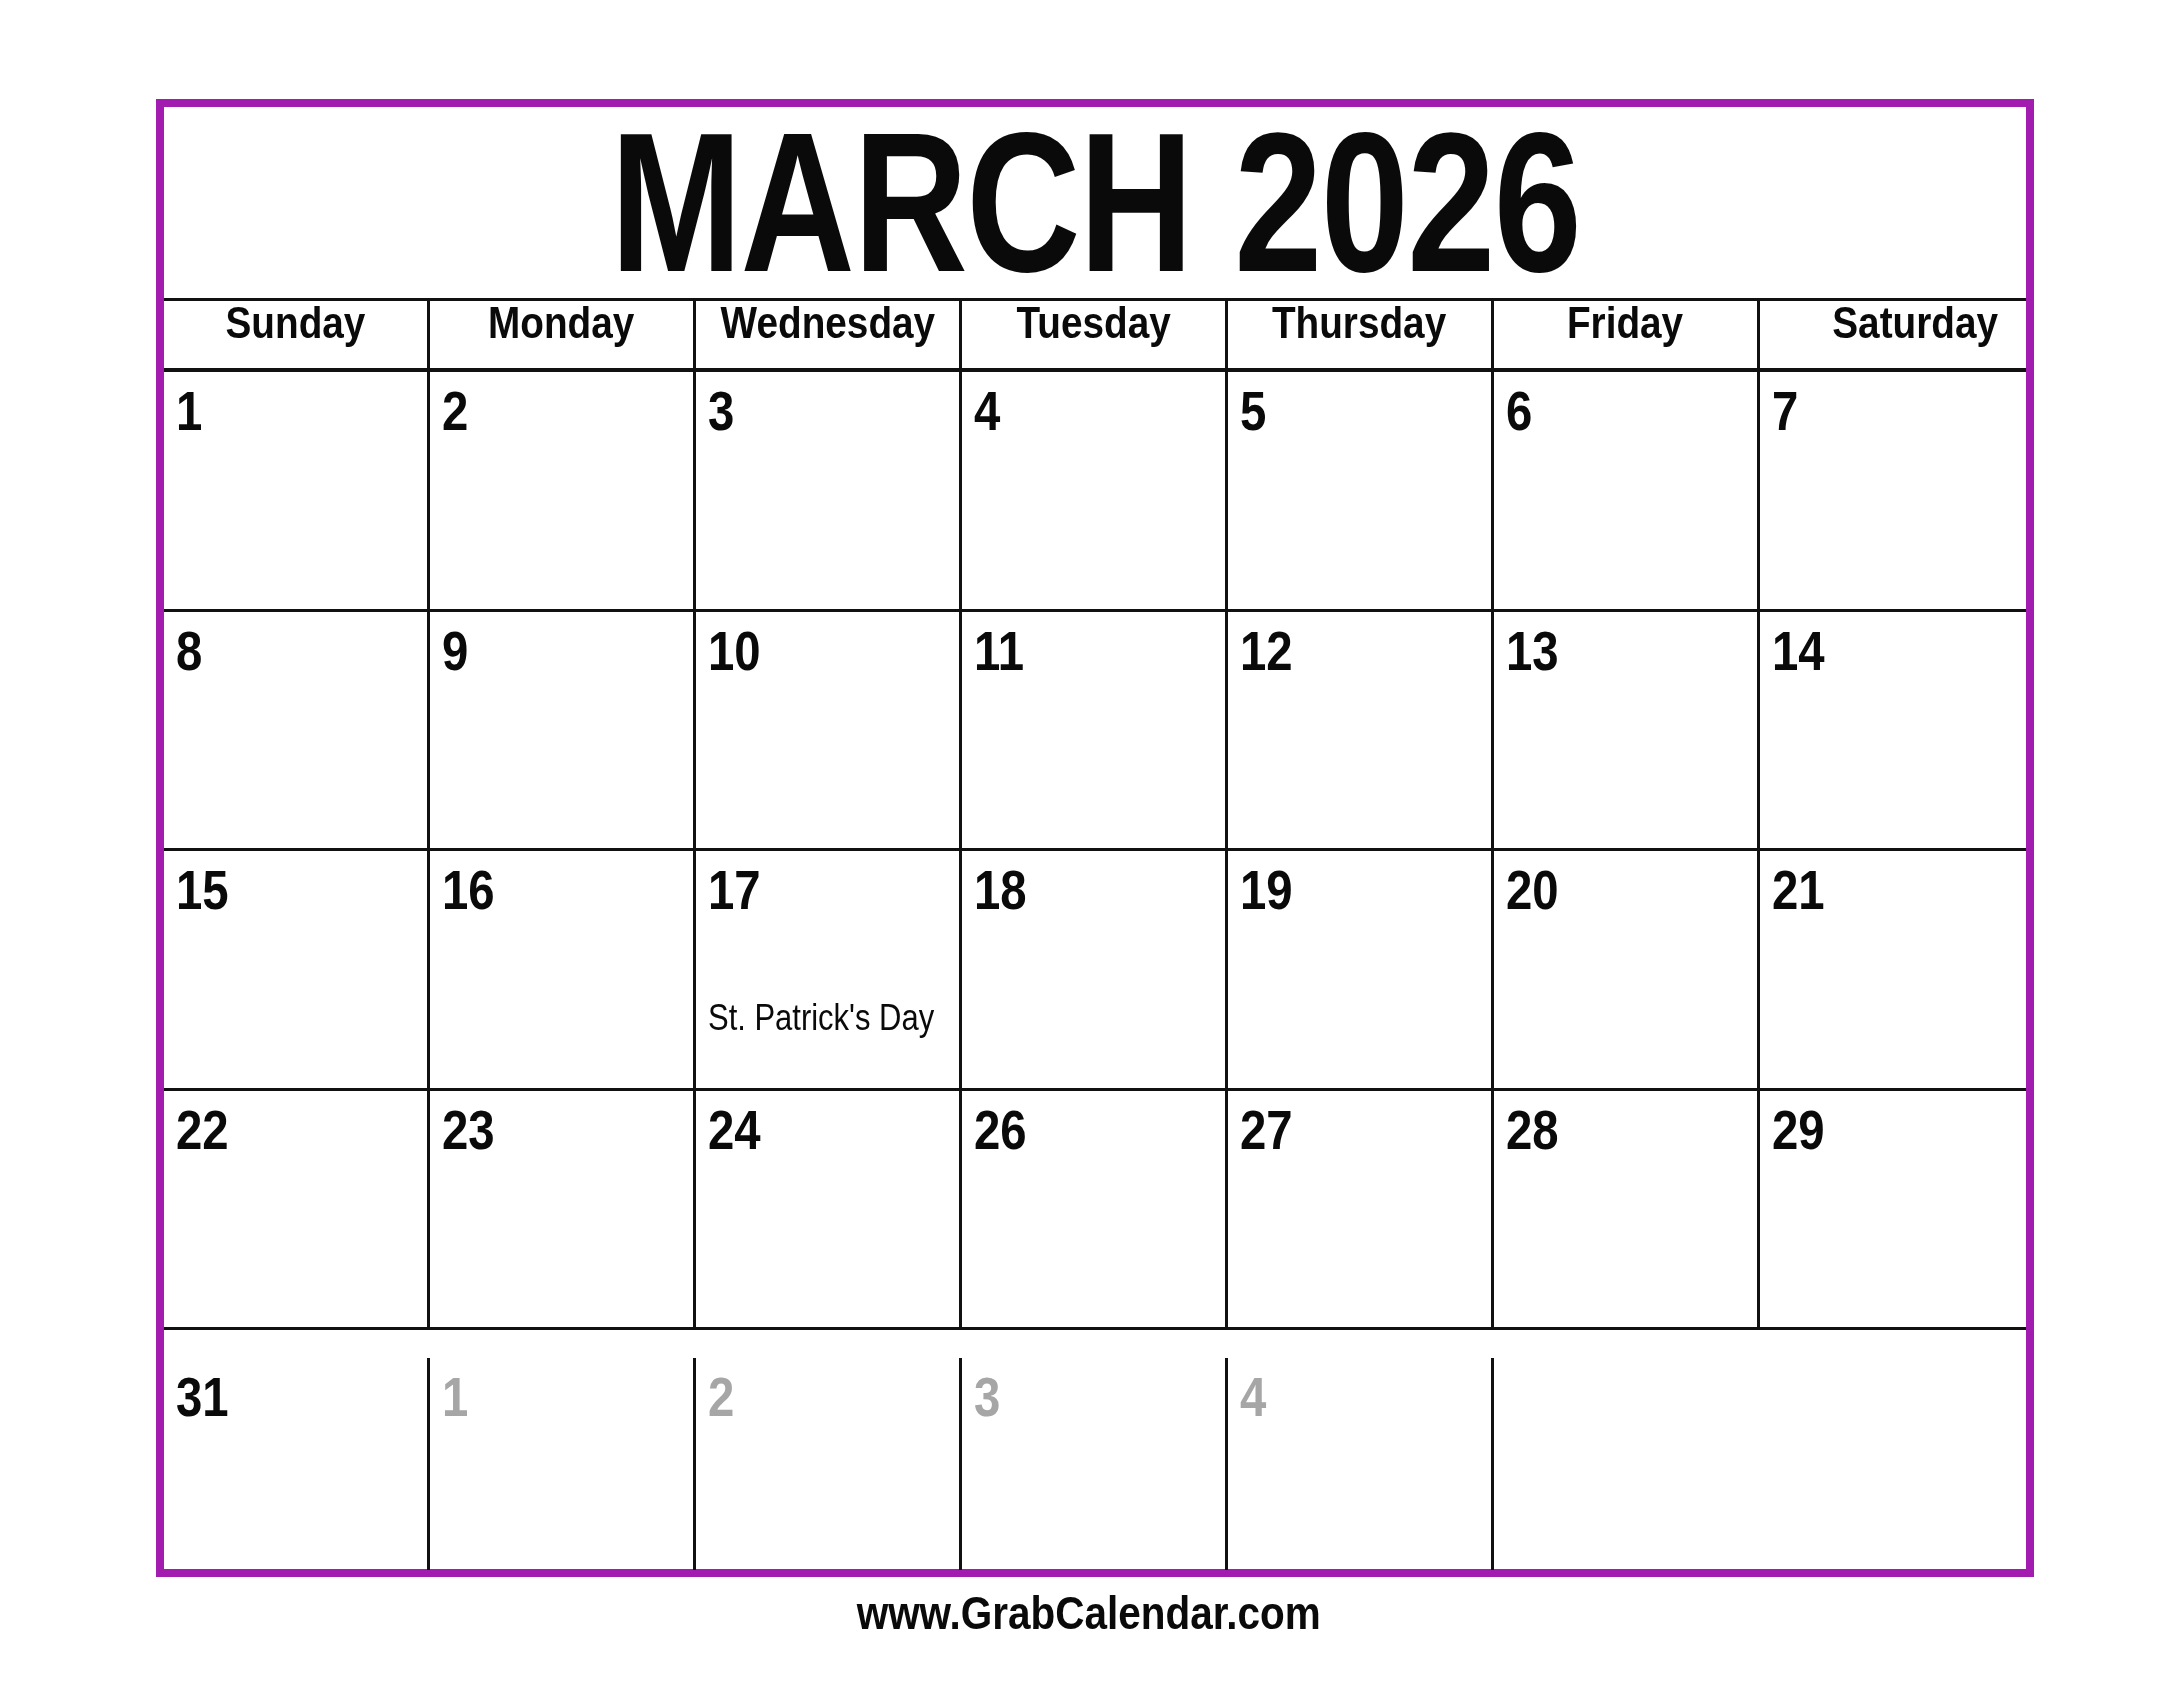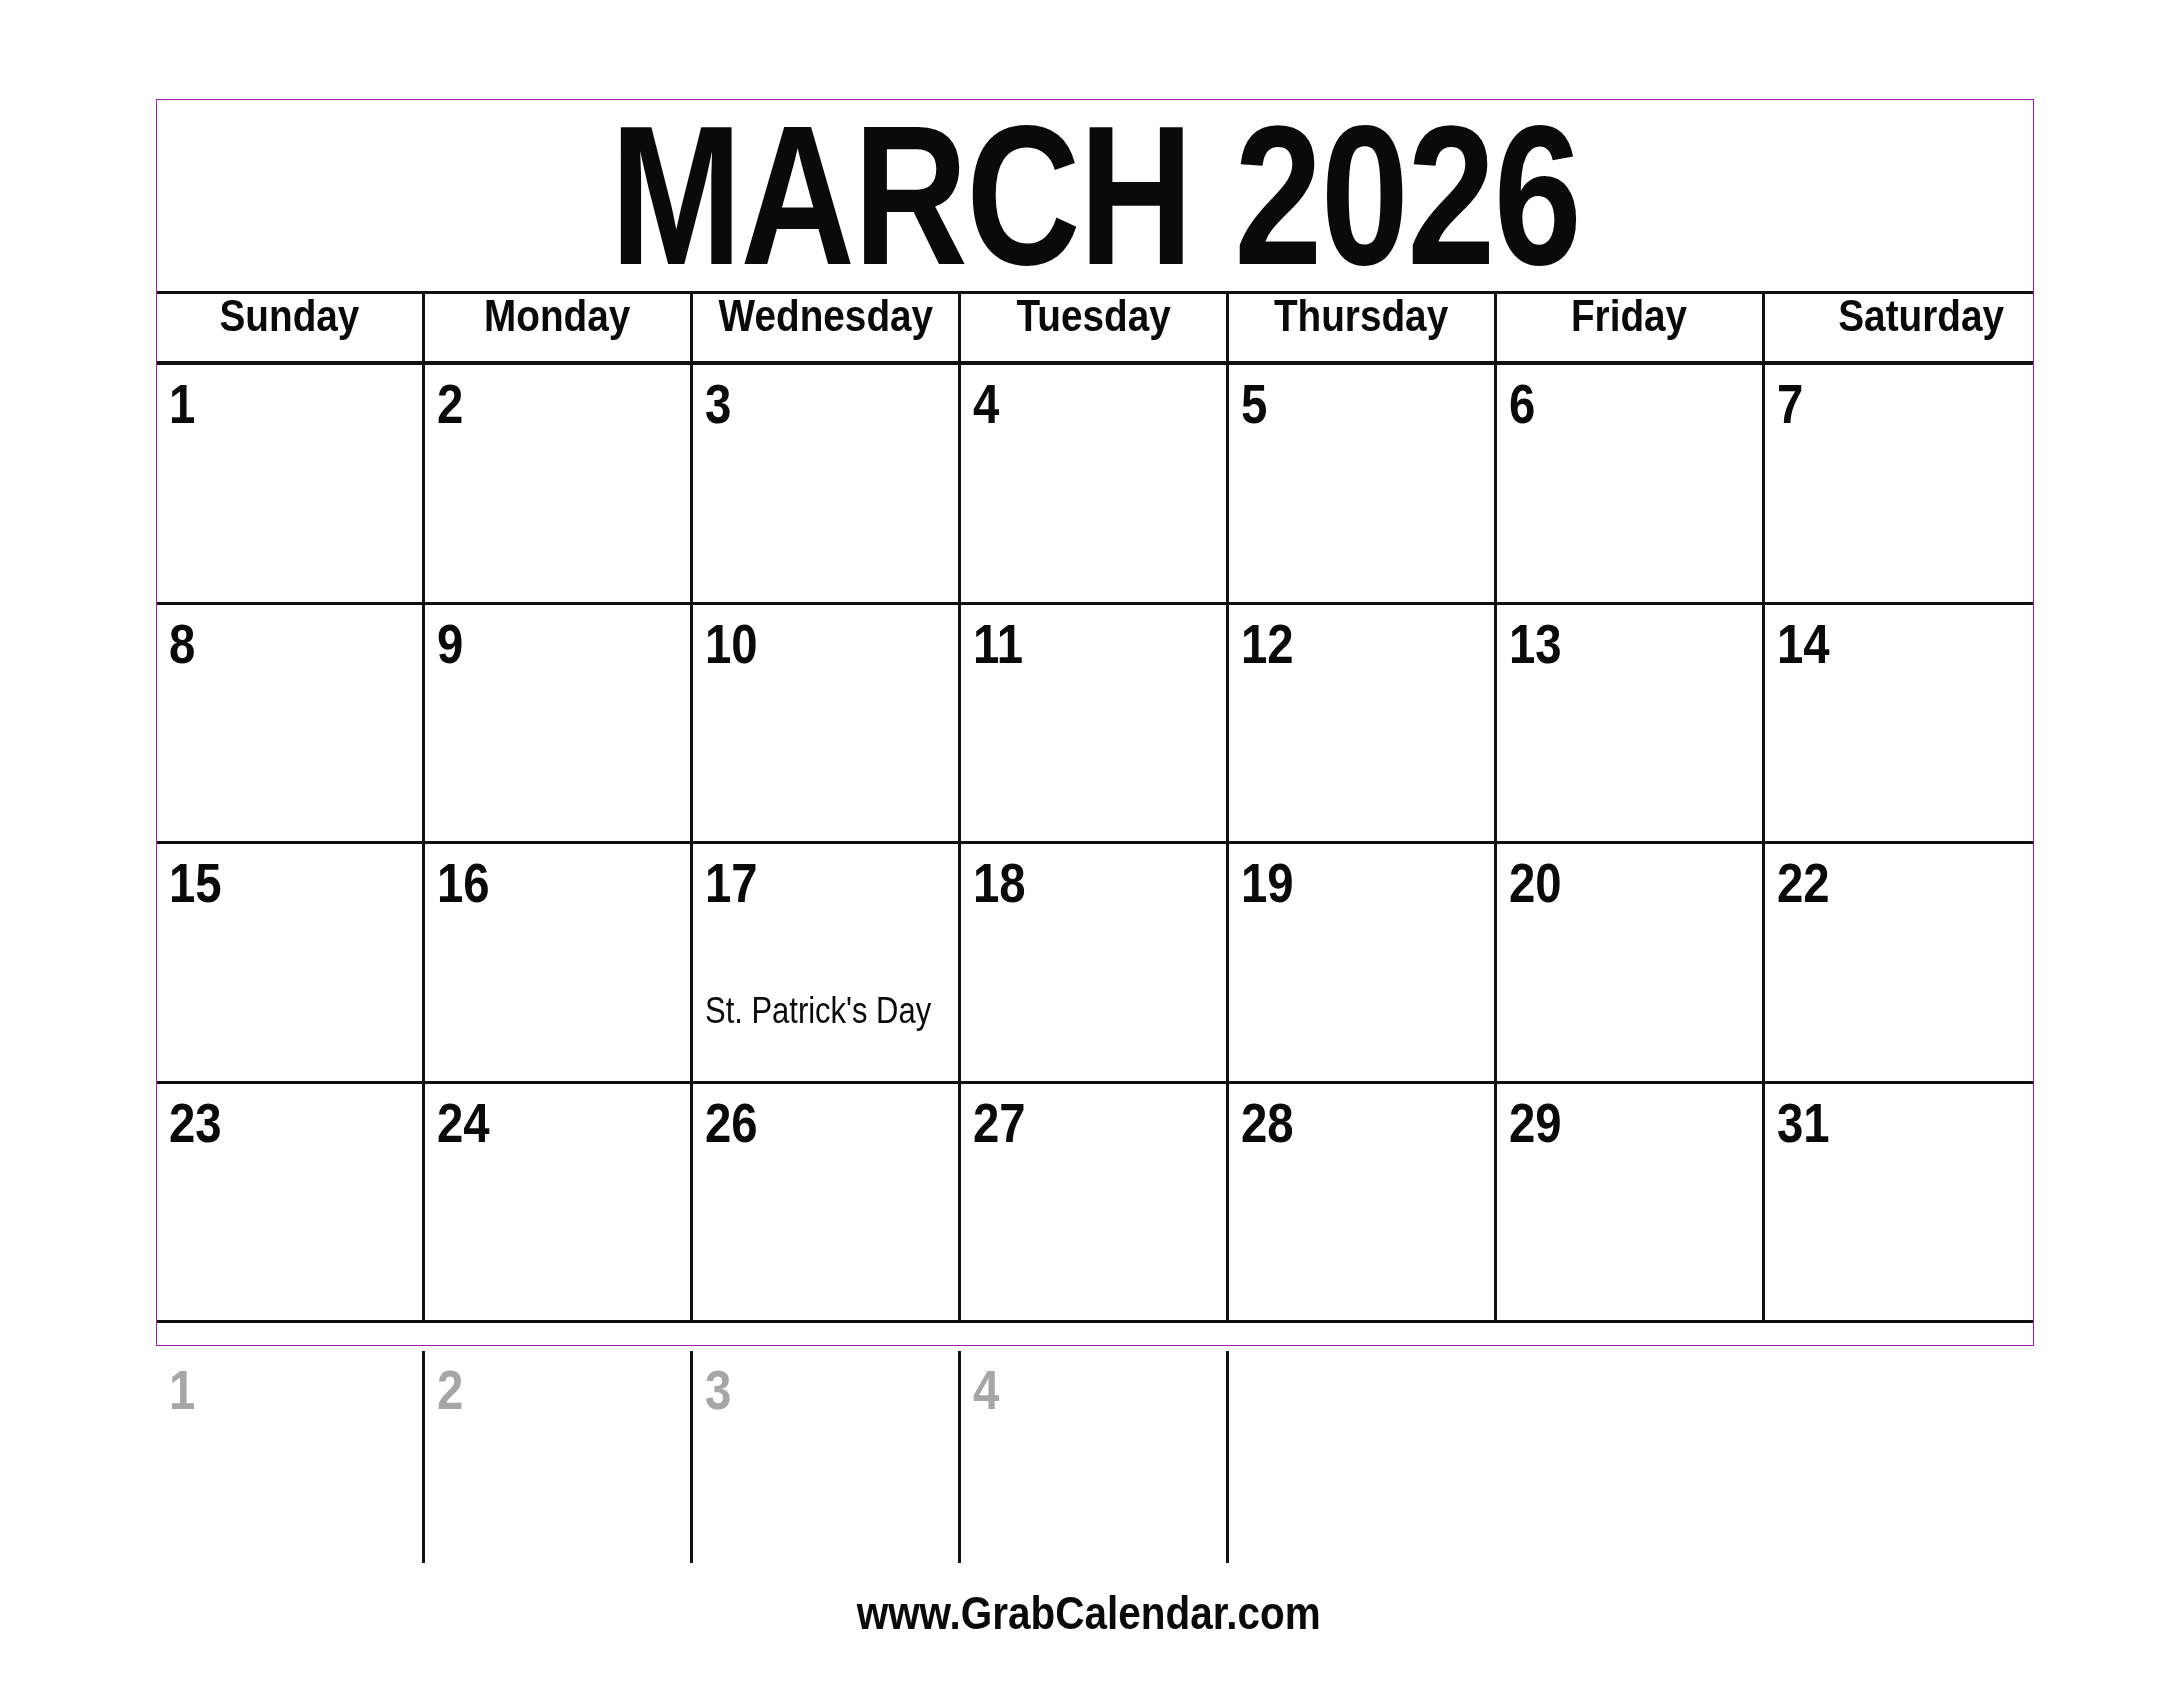"MARCH 2026" .calendar { border: 1px solid #a21caf -> 8px solid #a21caf; height: 1247px -> 1478px }
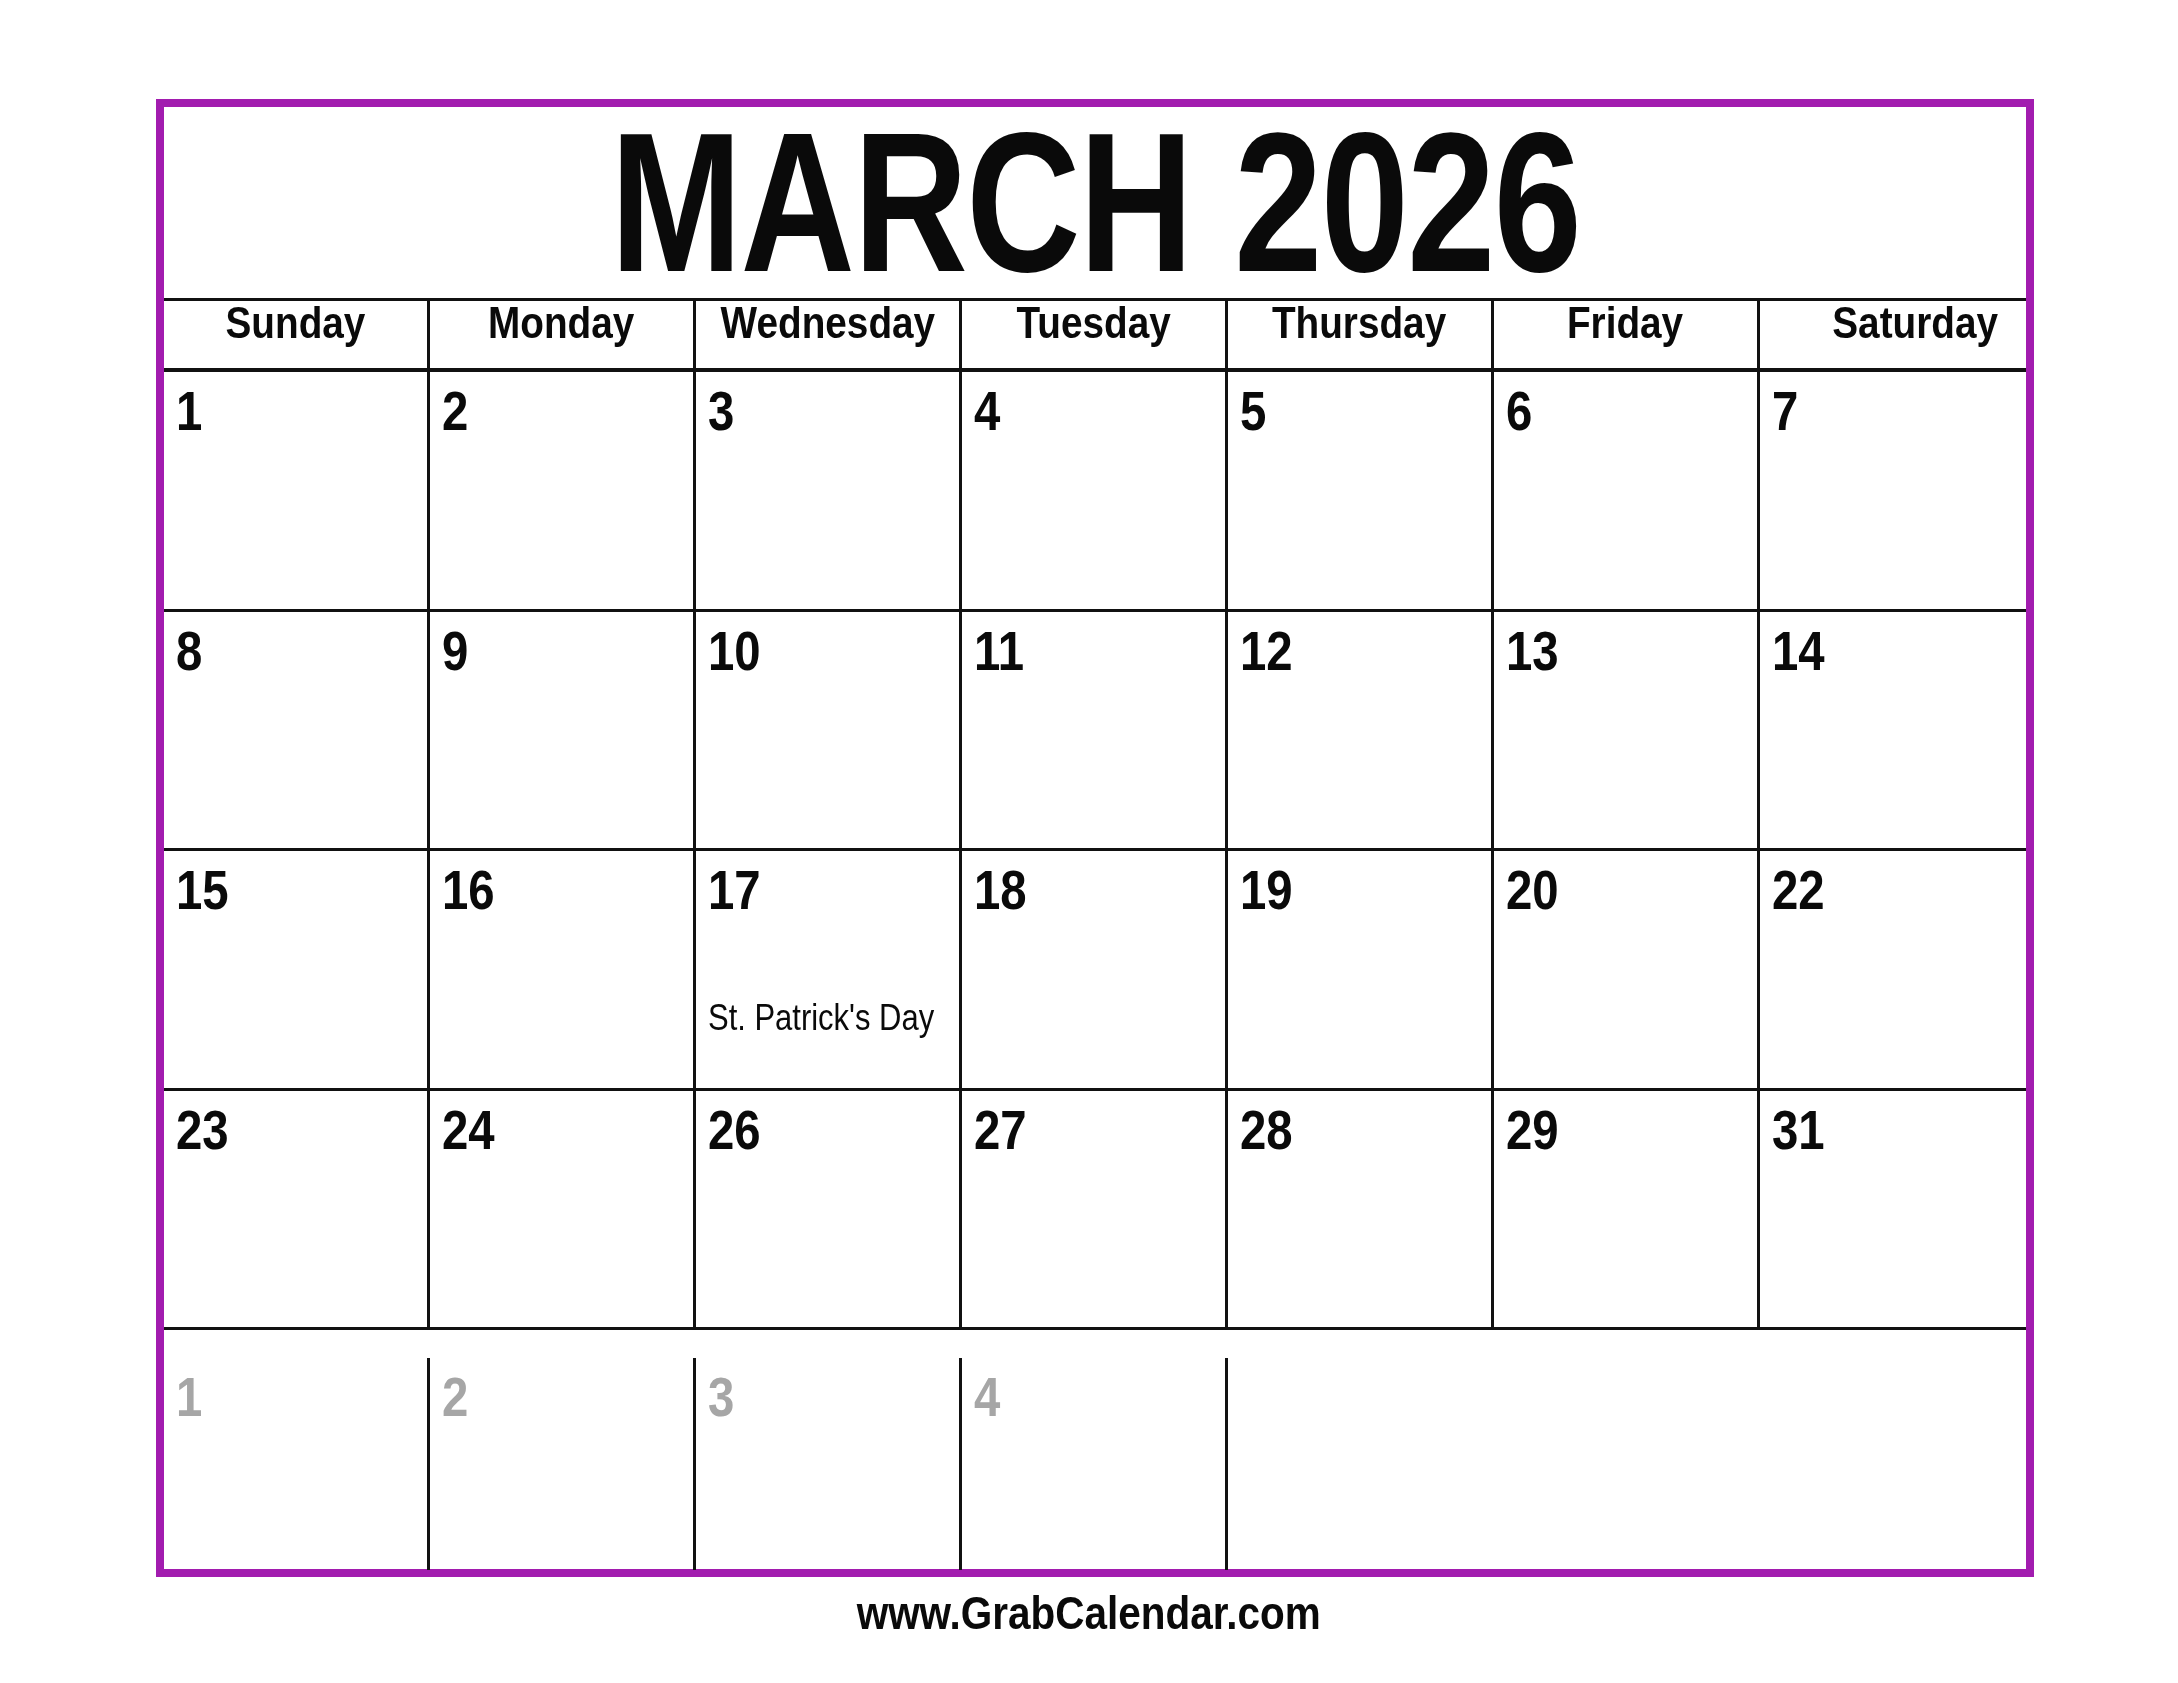"21" div.day-cell { html: none -> <div><span>21</span></div> }
